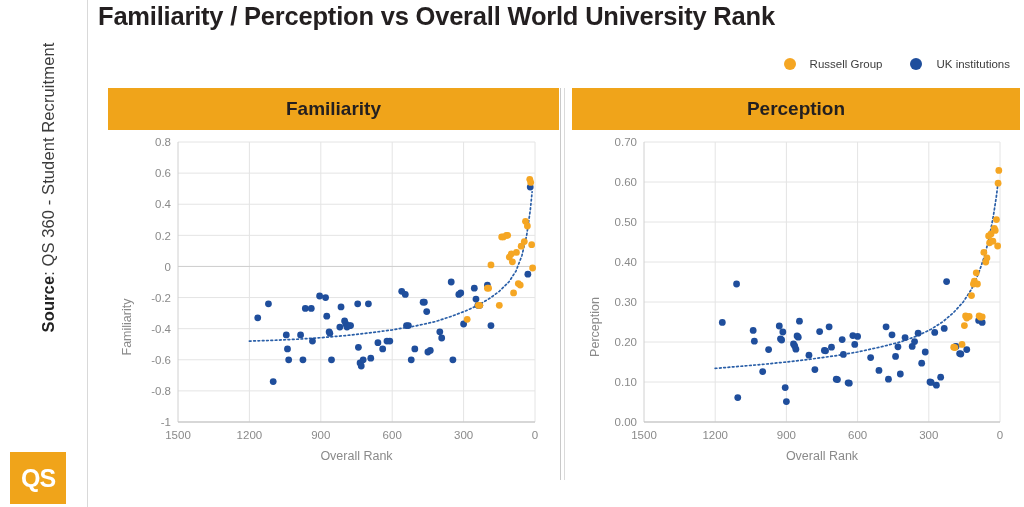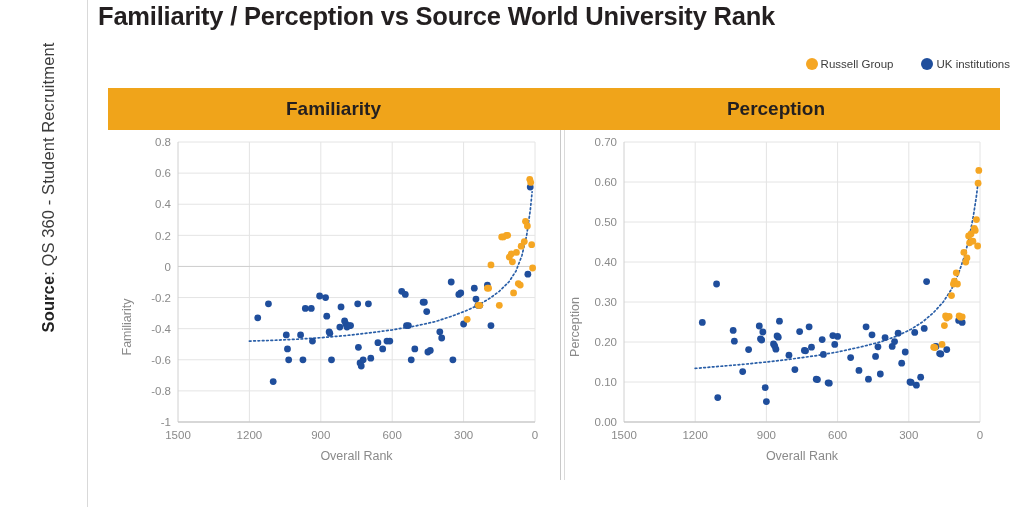"Familiarity / Perception vs Source" div { text: Source -> Overall }
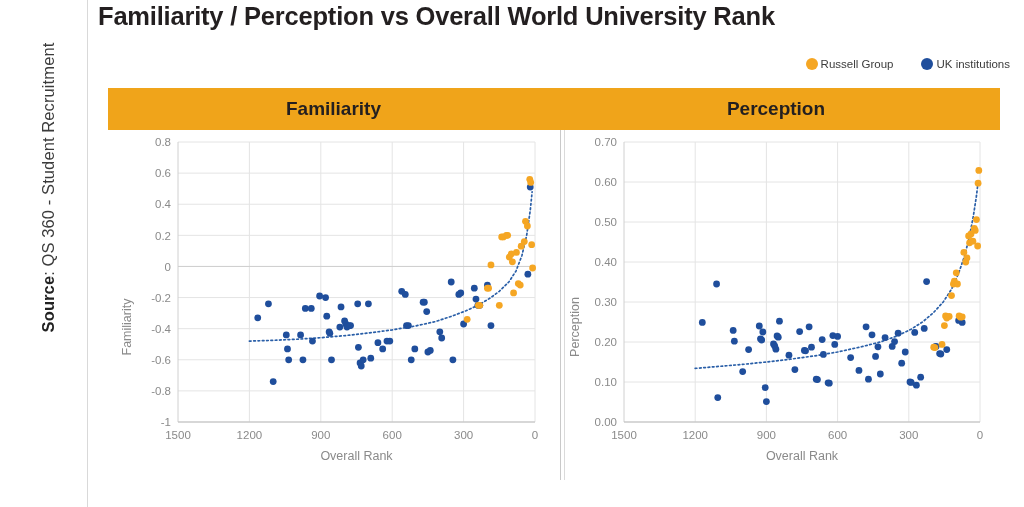"Russell Group" .legend-item { gap: 3px -> 14px }
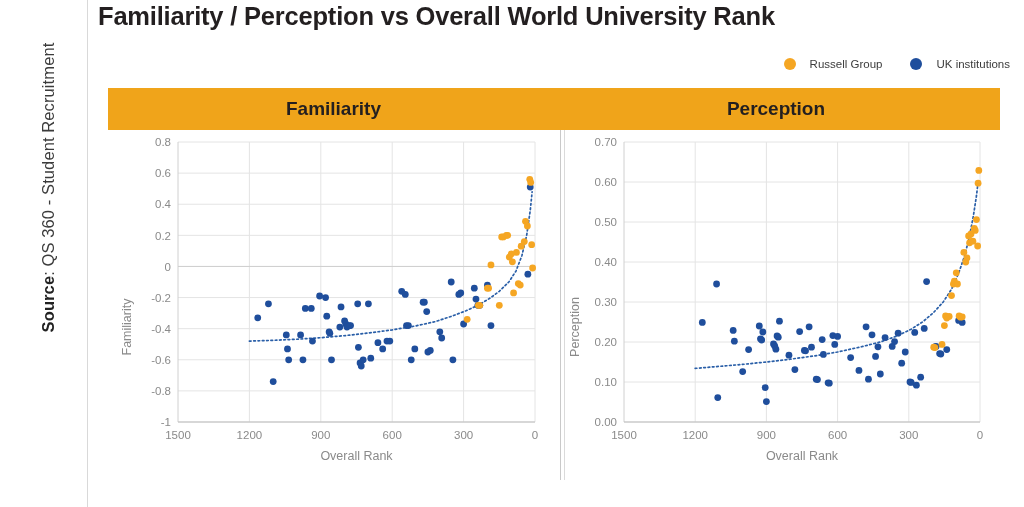"Perception" #panel-right { left: 552px -> 572px }
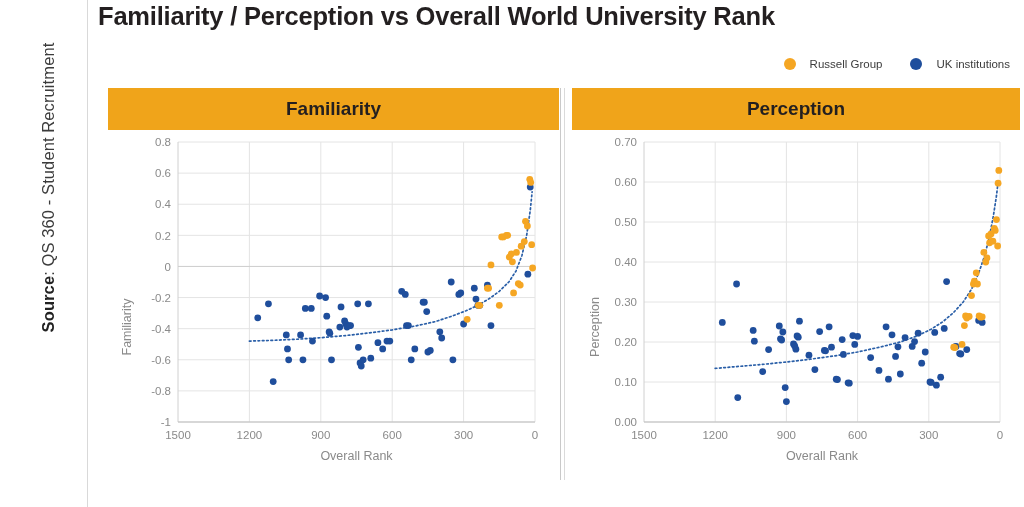"QS" div { html: none -> <div> <span>QS</span> </div> }
